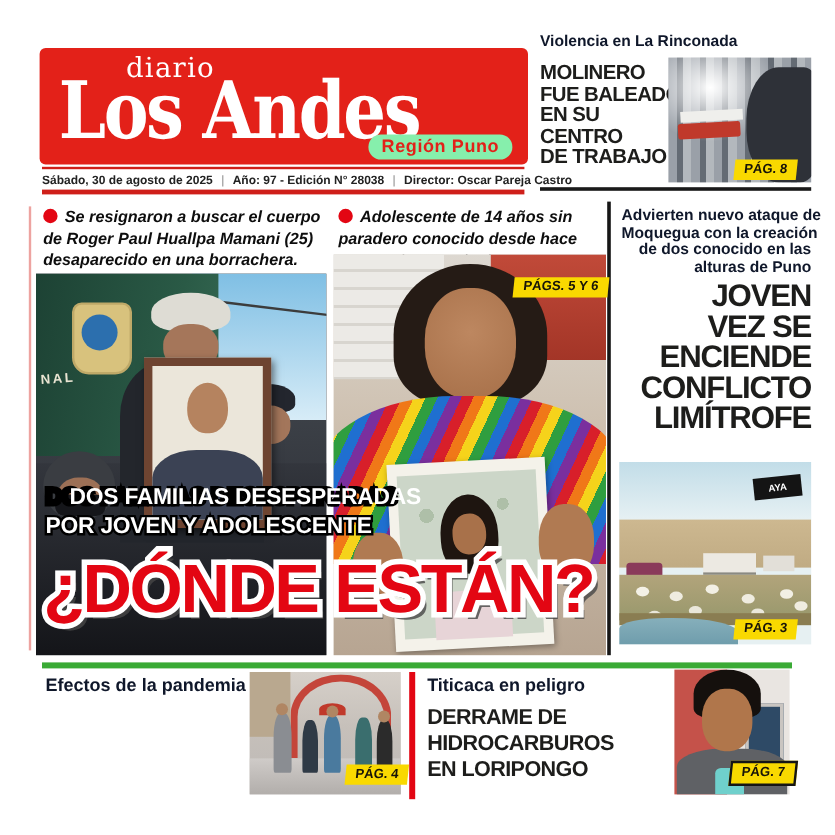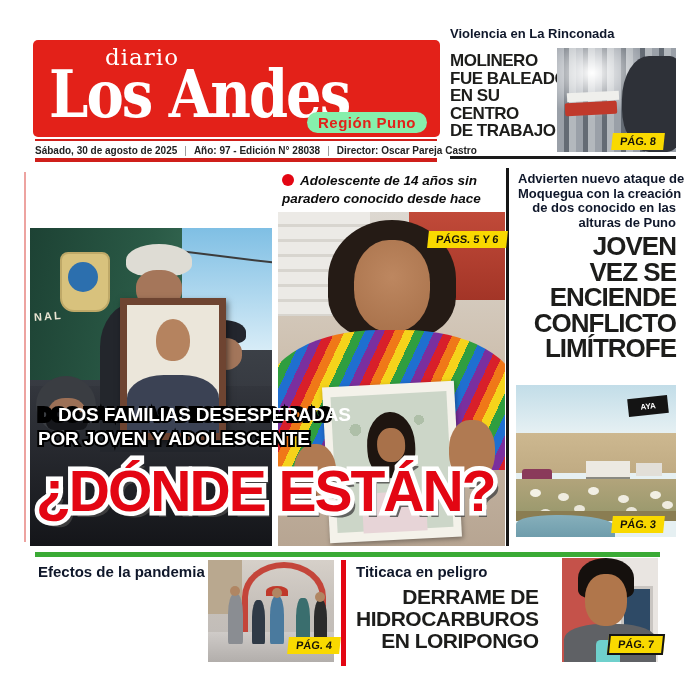"Se resignaron a buscar el" div.abs { html: none -> <div> <span></span><span>Se resignaron a buscar el cuerpo de Roger Paul Huallpa Mamani (25) desaparecido en una borrachera.</span> </div> }
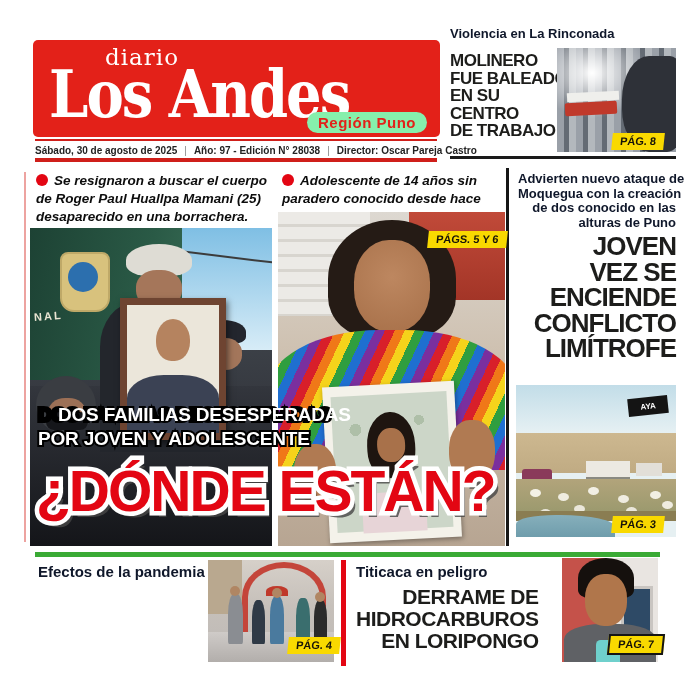"DERRAME DE" .br-hl { font-size: 21px -> 18px; text-align: right -> none }
